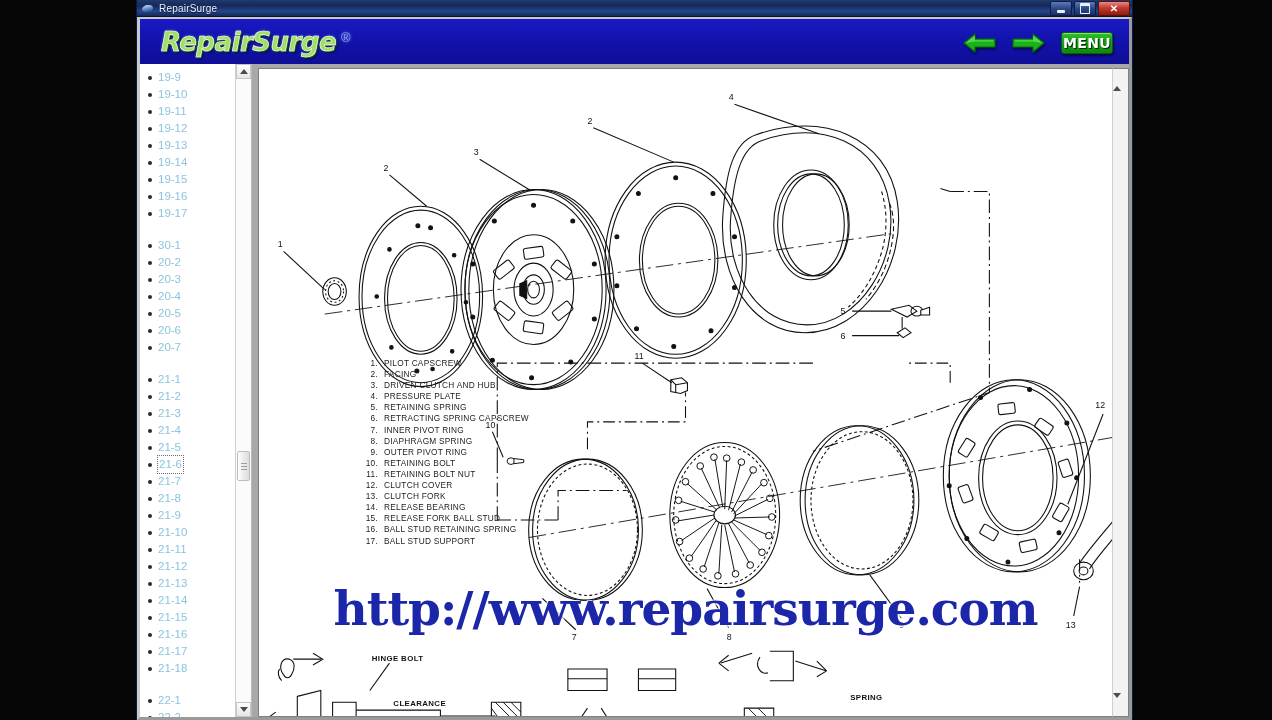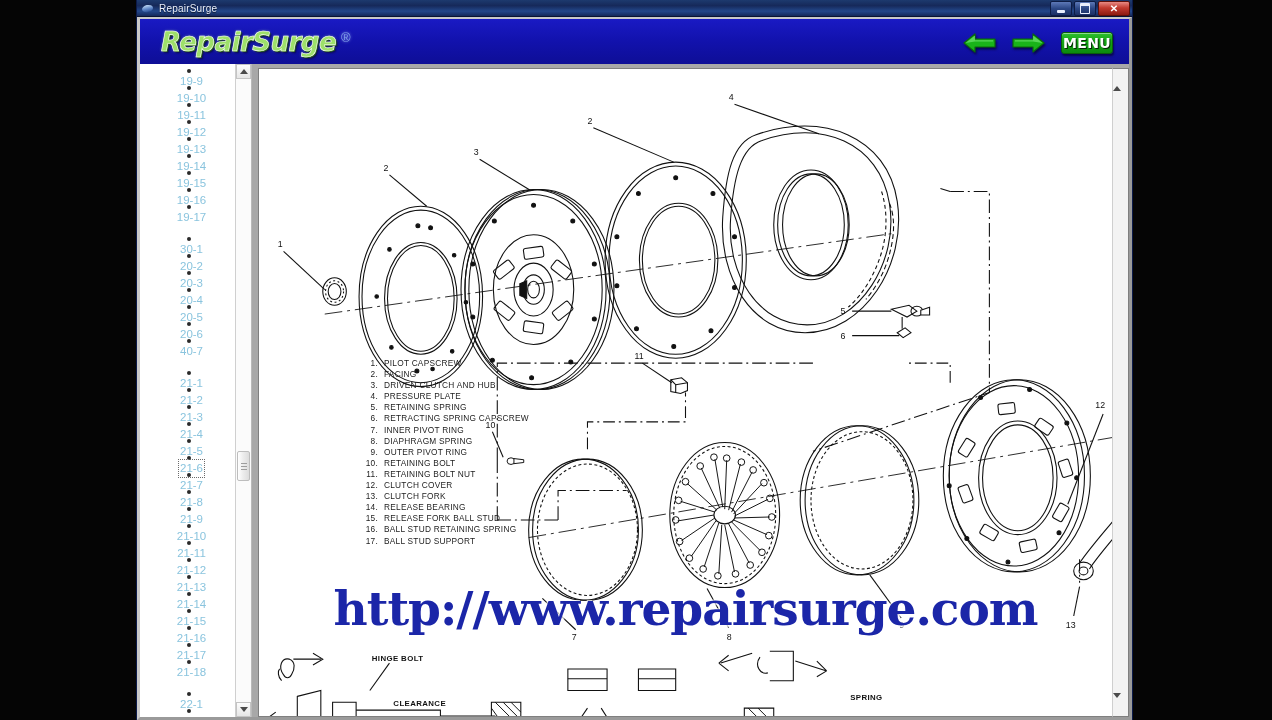"19-9" .nav-item { flex-direction: column -> none }
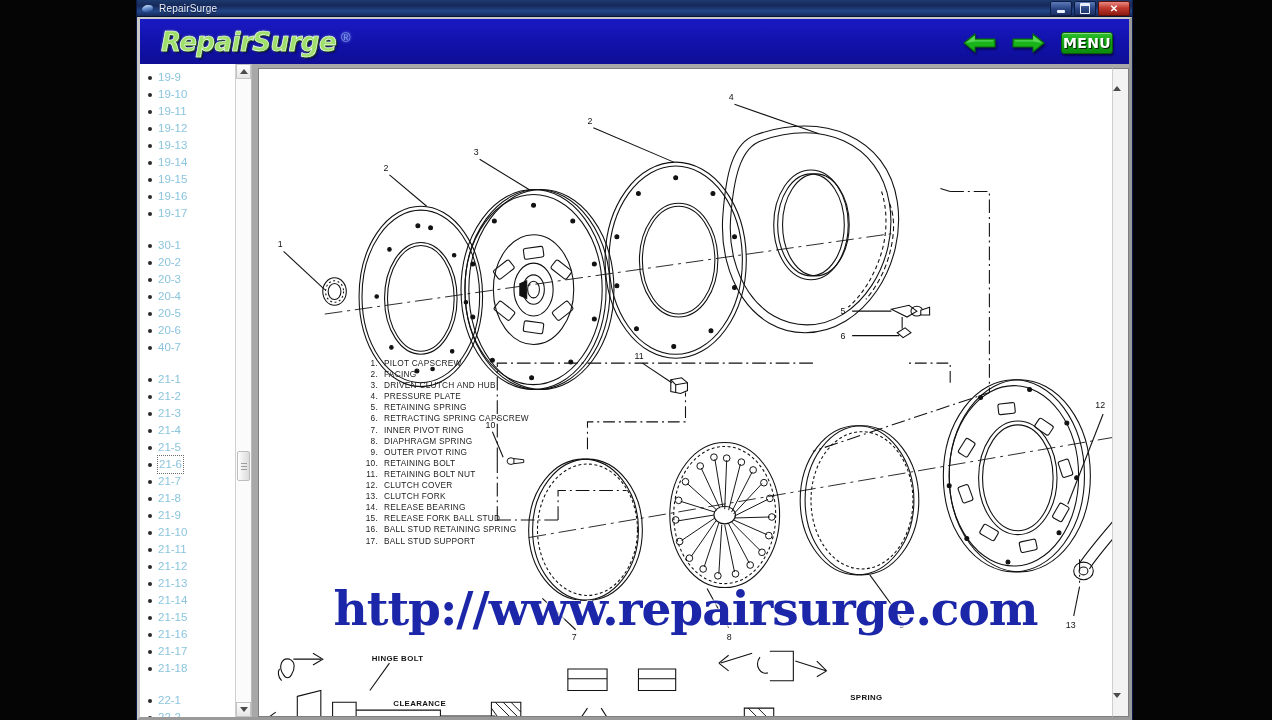"40-7" span.lbl { text: 40-7 -> 20-7 }
